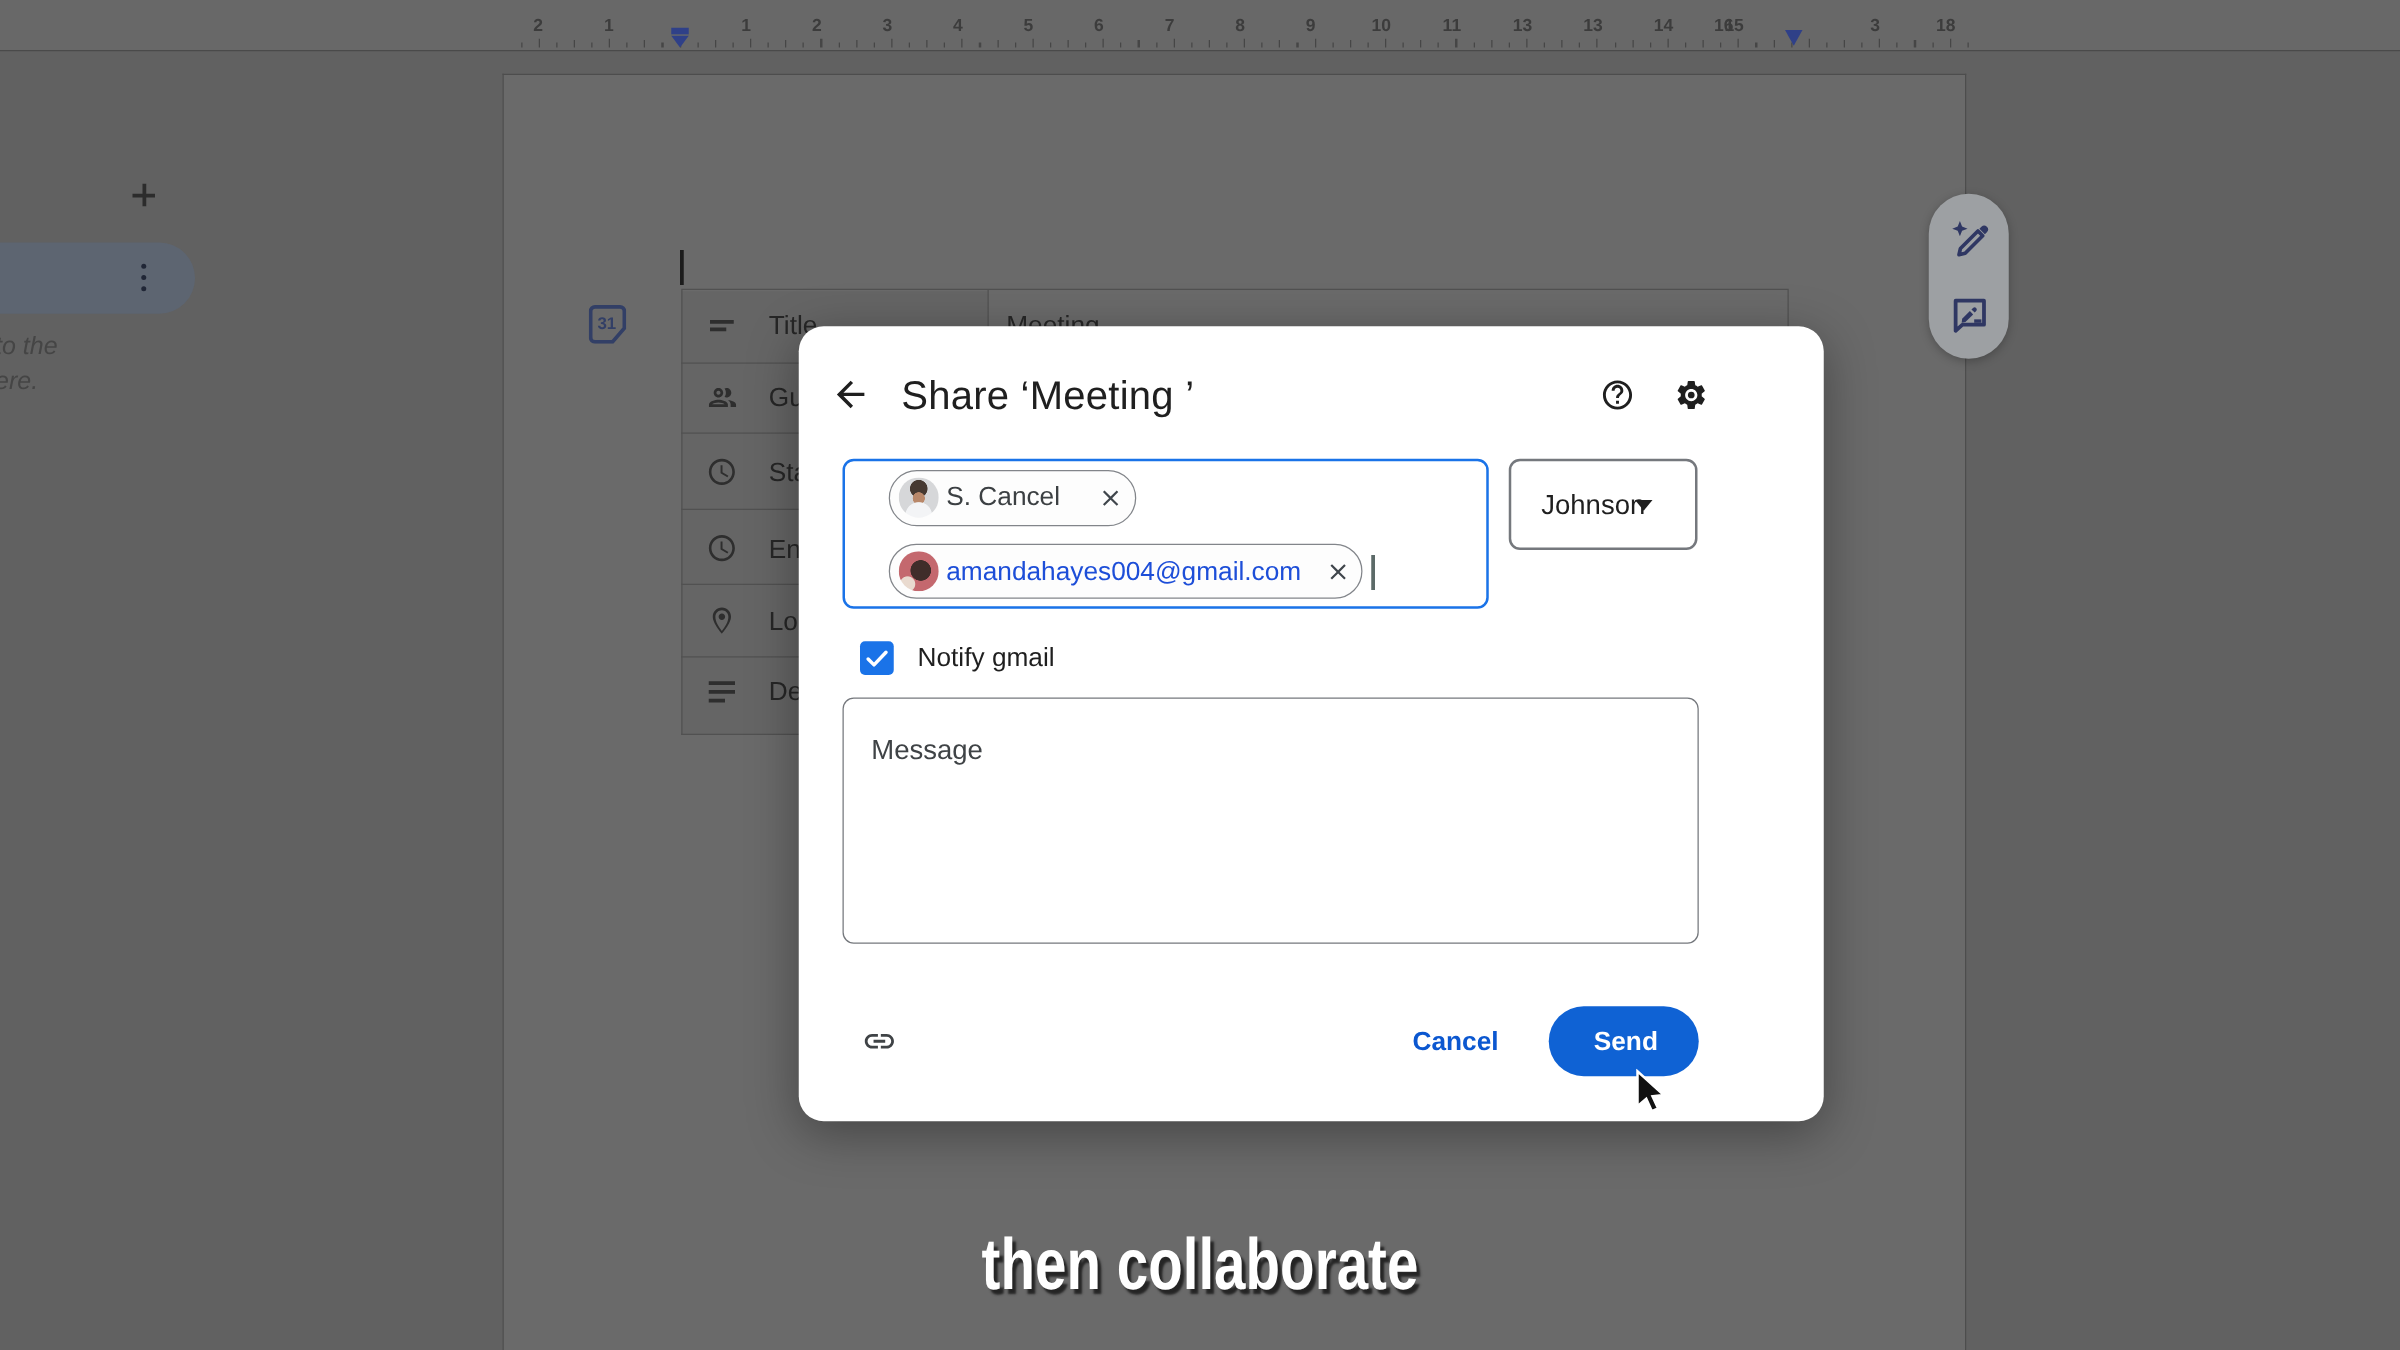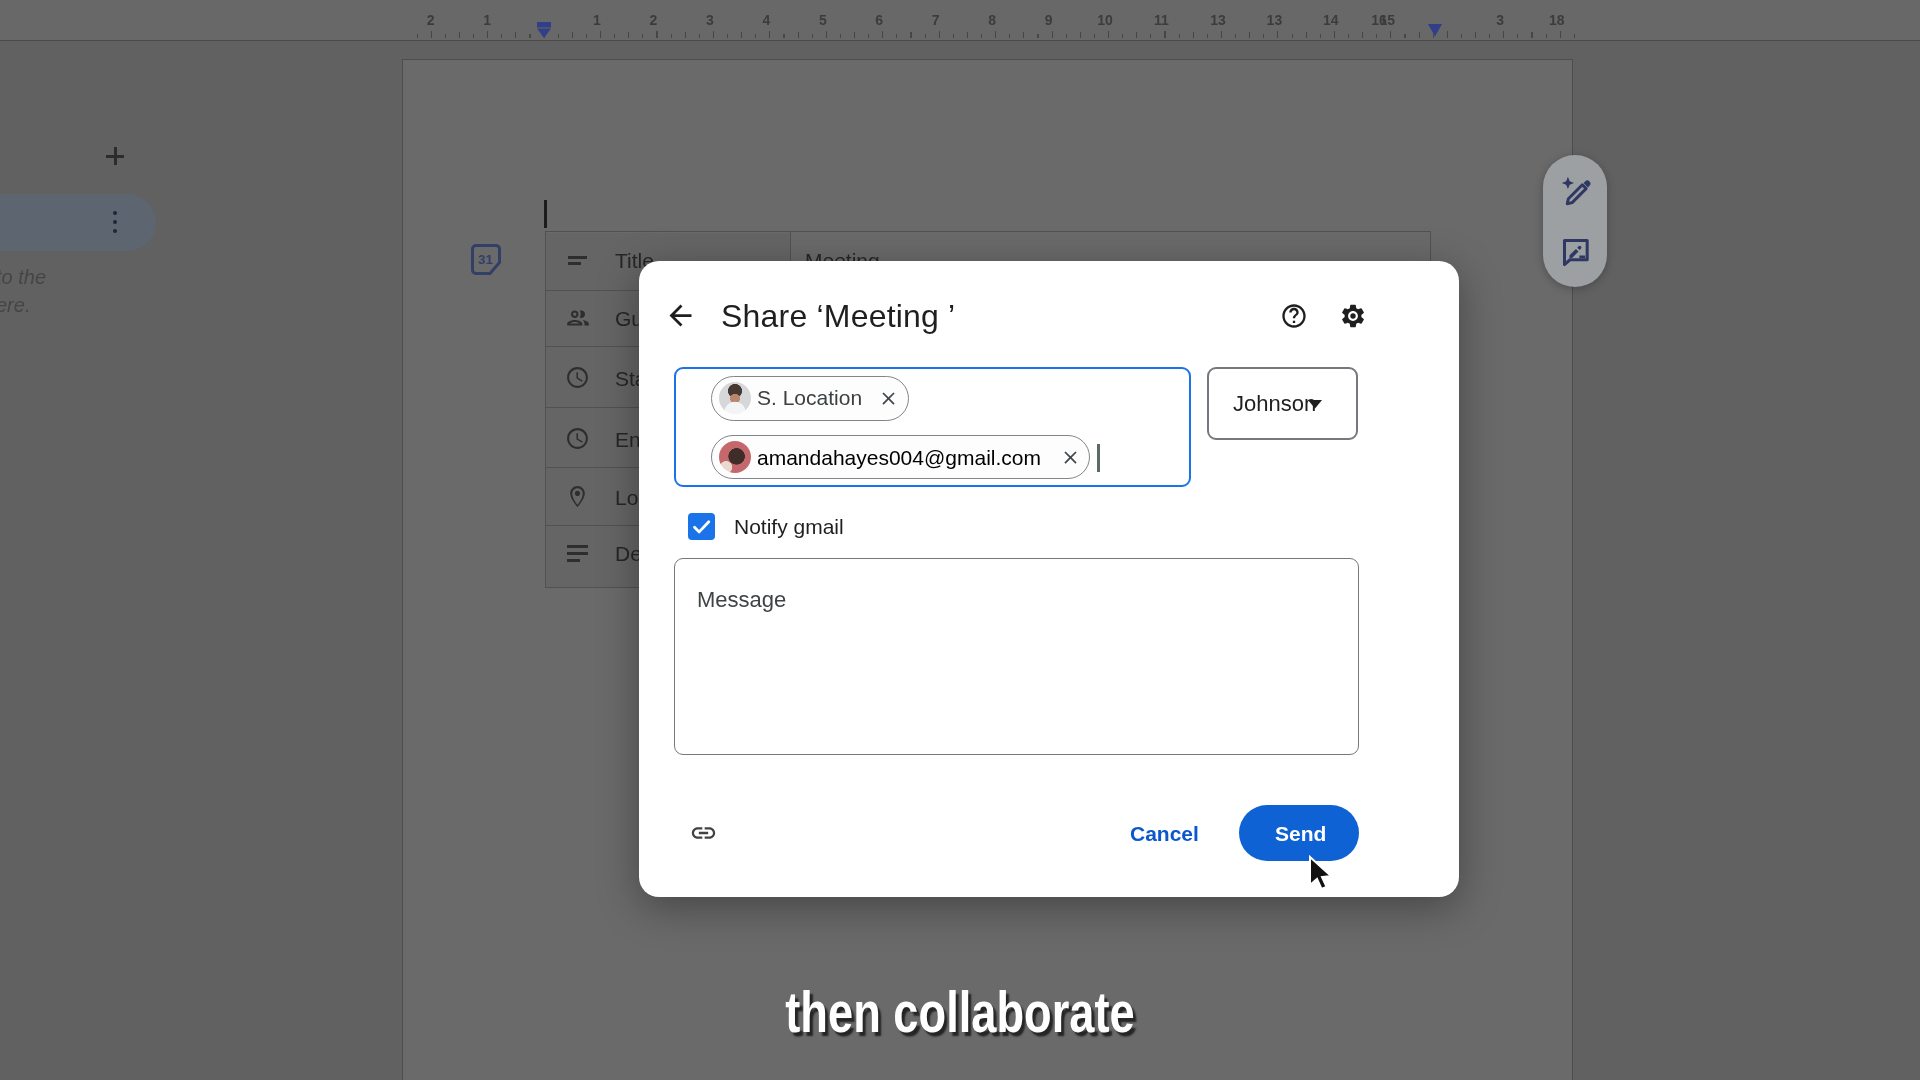"S. Location" div.abs { text: Location -> Cancel }
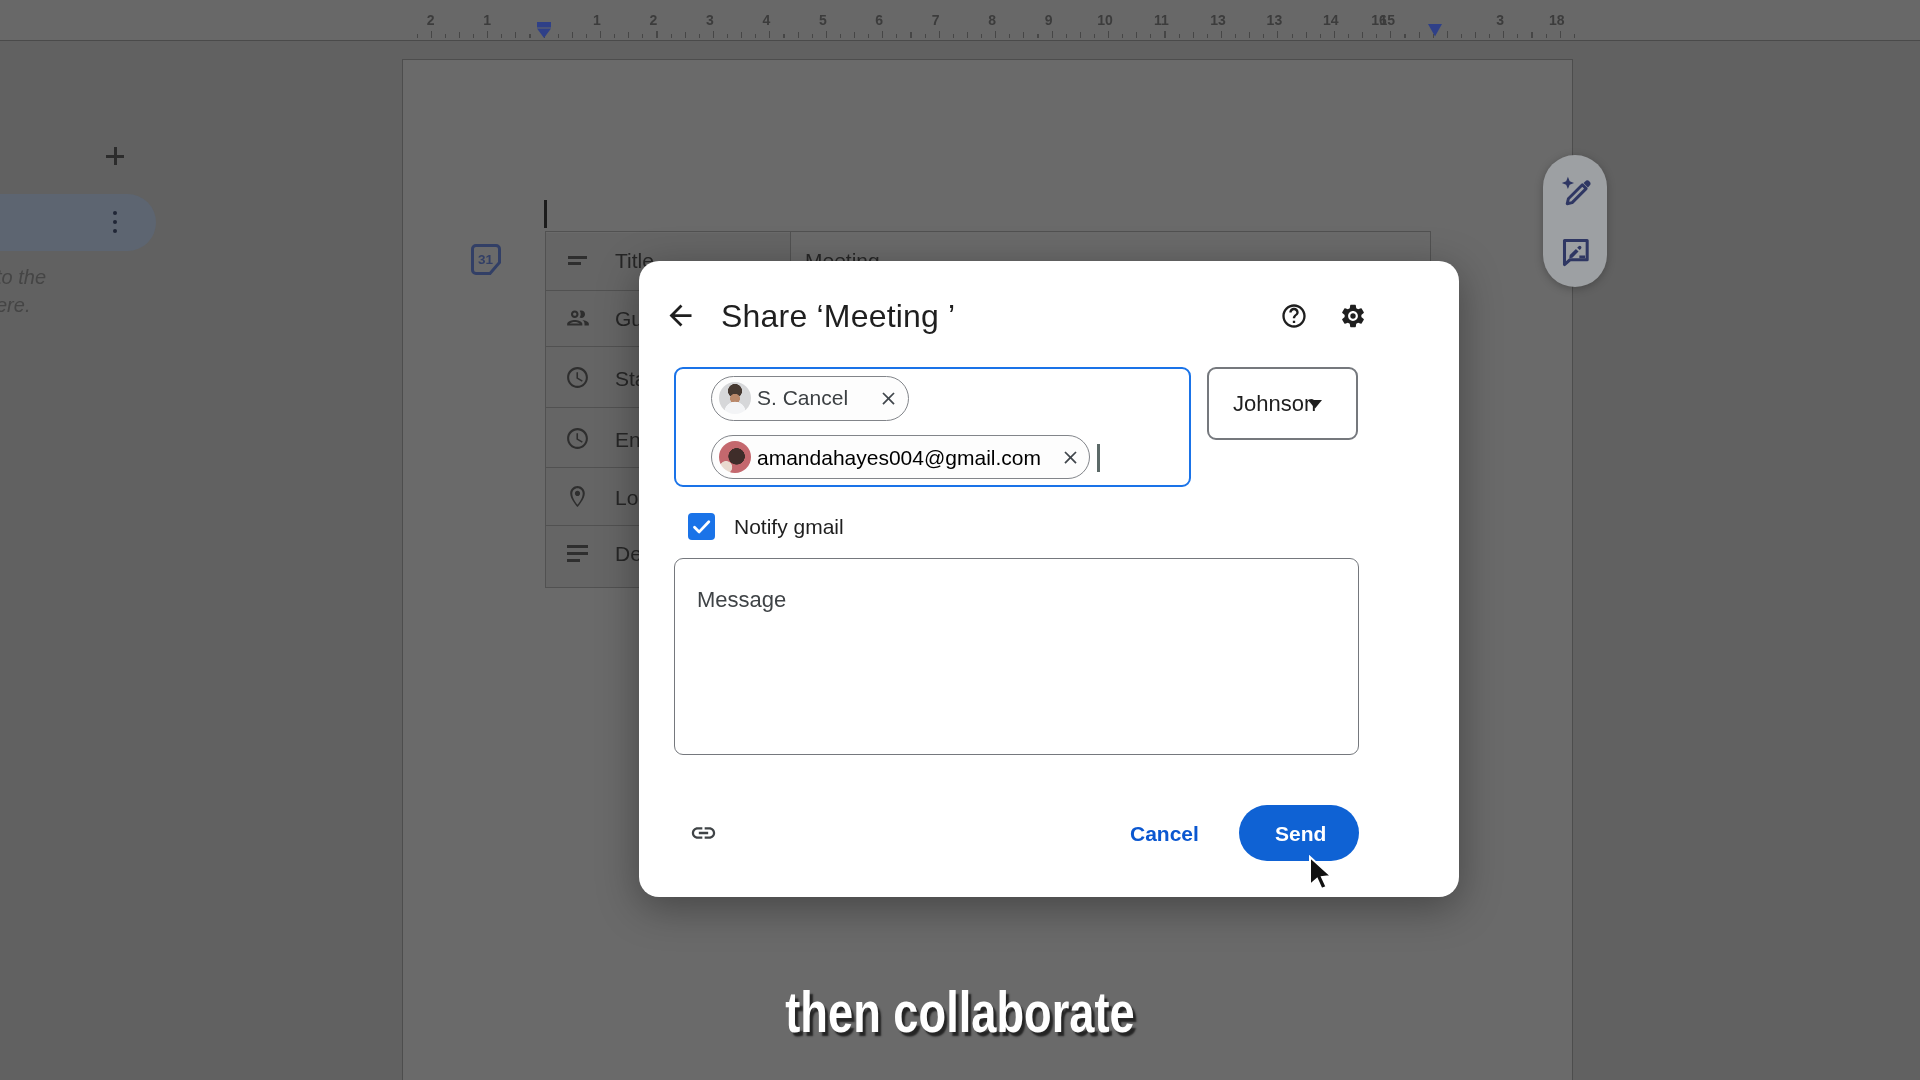"amandahayes004@gmail.com" div.abs { color: #000000 -> #1d4ed8 }
